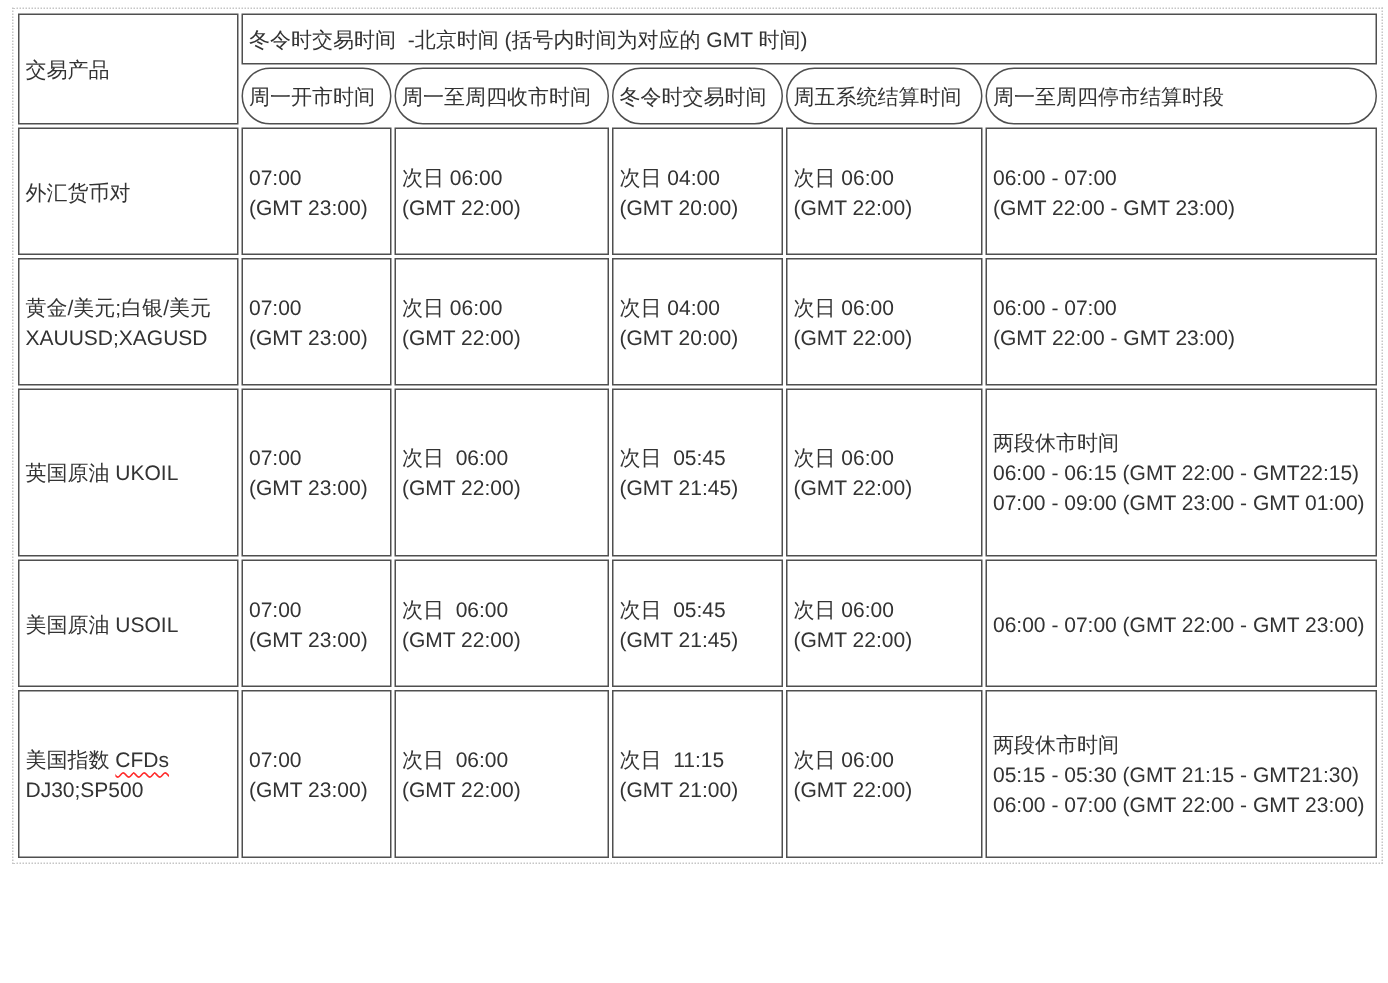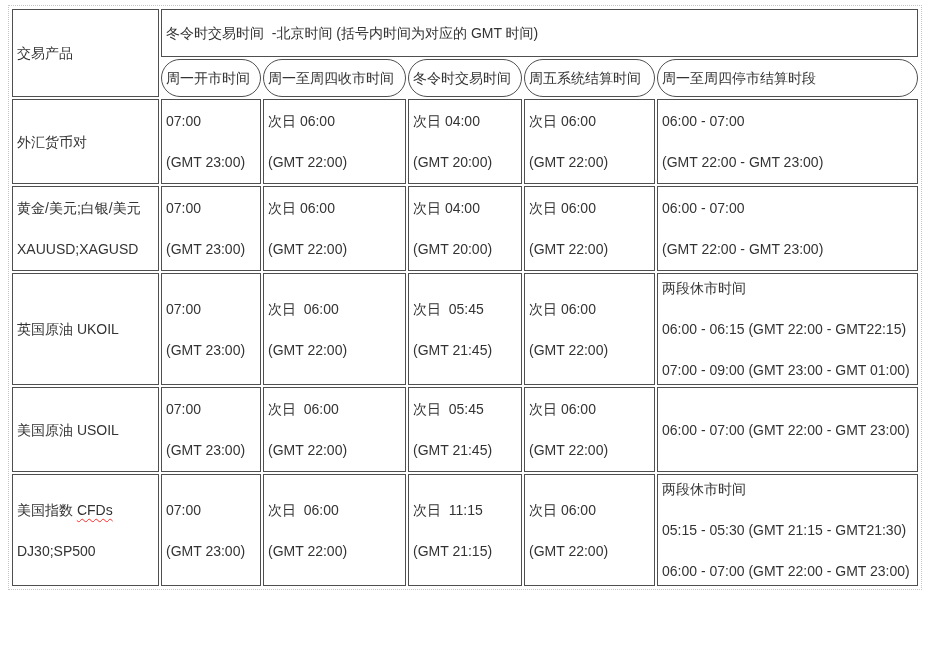"冬令时交易时间 -北京时间 (括号内时间为对应的 GMT 时间)" tr.group-row td { height: 48px -> 34px }
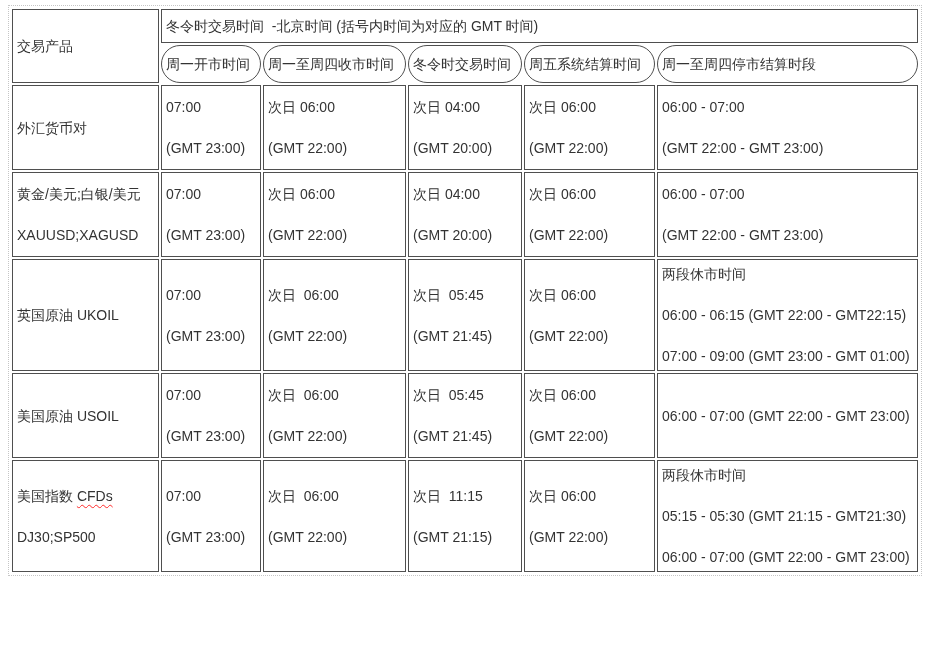"(GMT 23:00)" .cell-line + .cell-line { margin-top: 21px -> none }
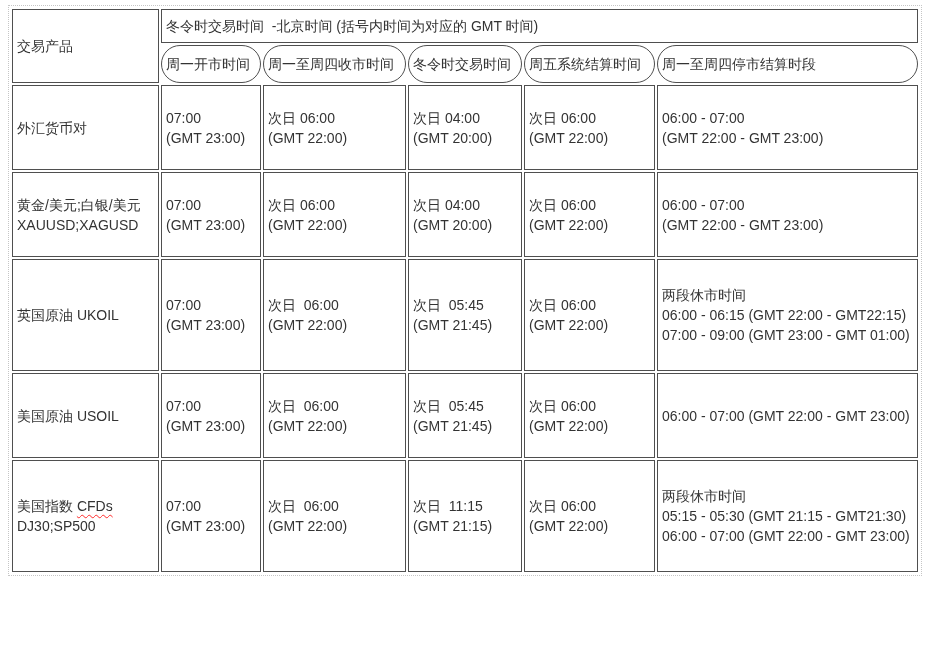"(GMT 21:15)" div.cell-line { text: 21:15 -> 21:00 }
